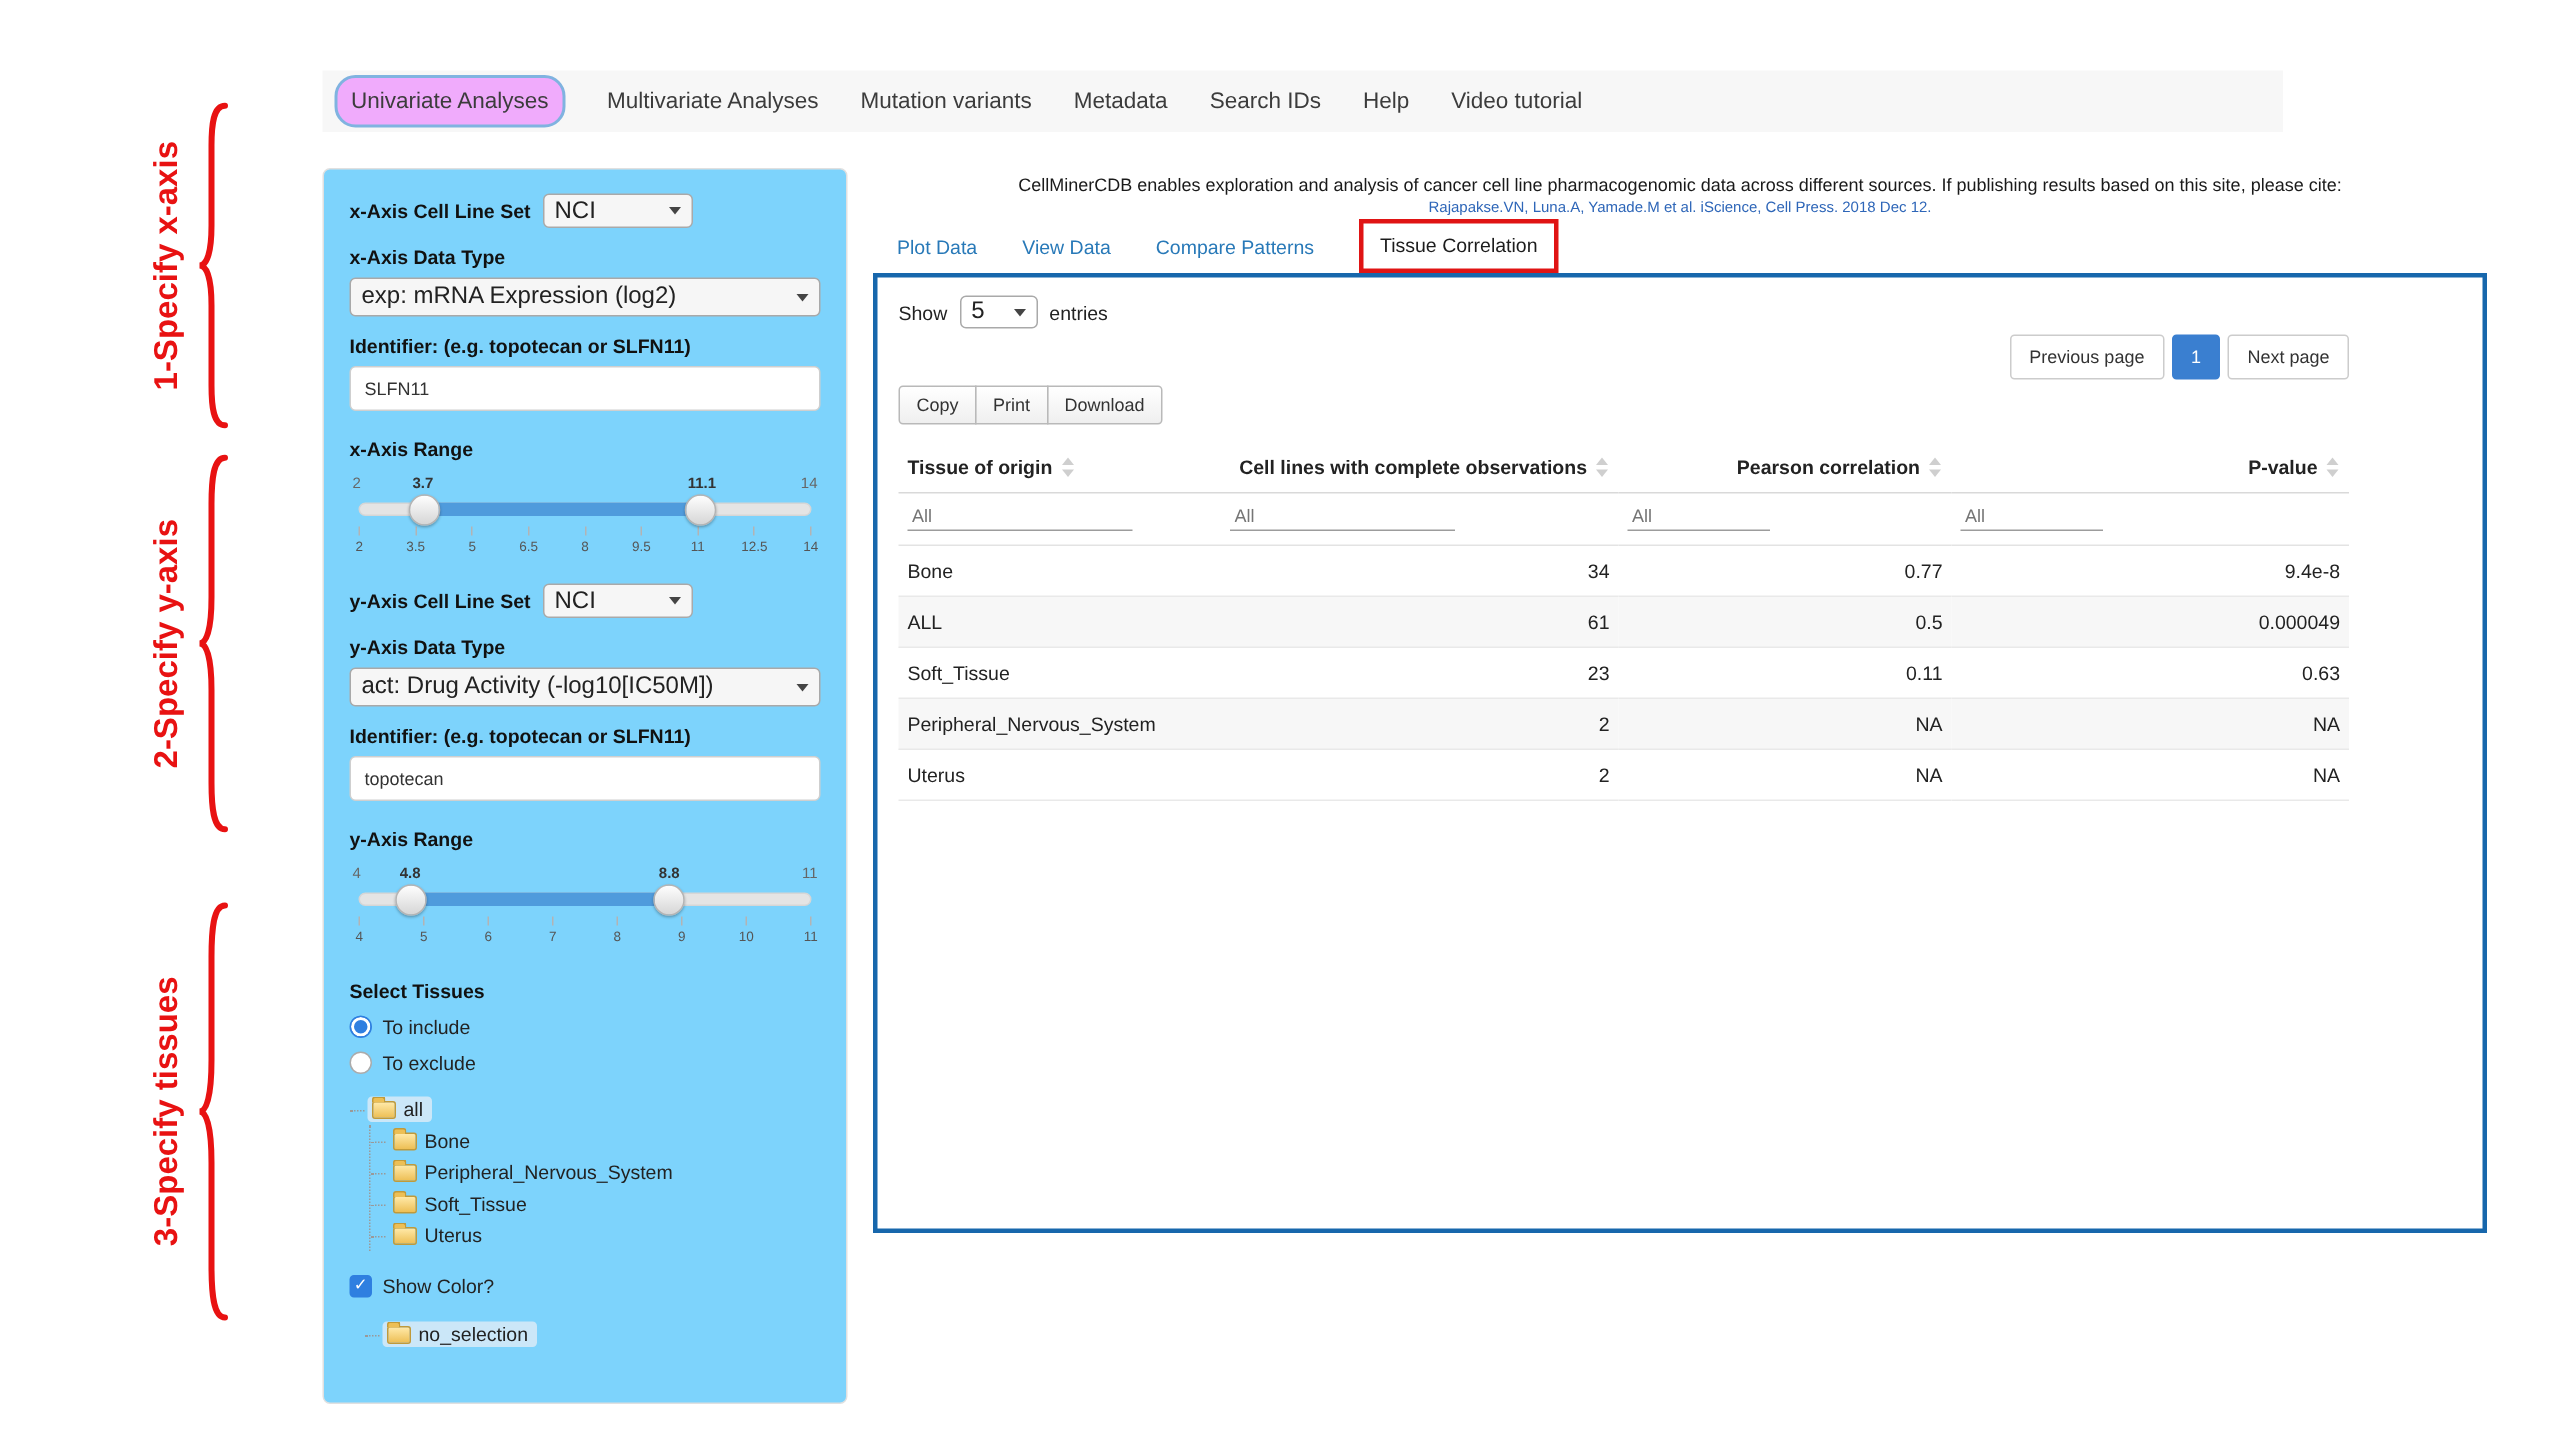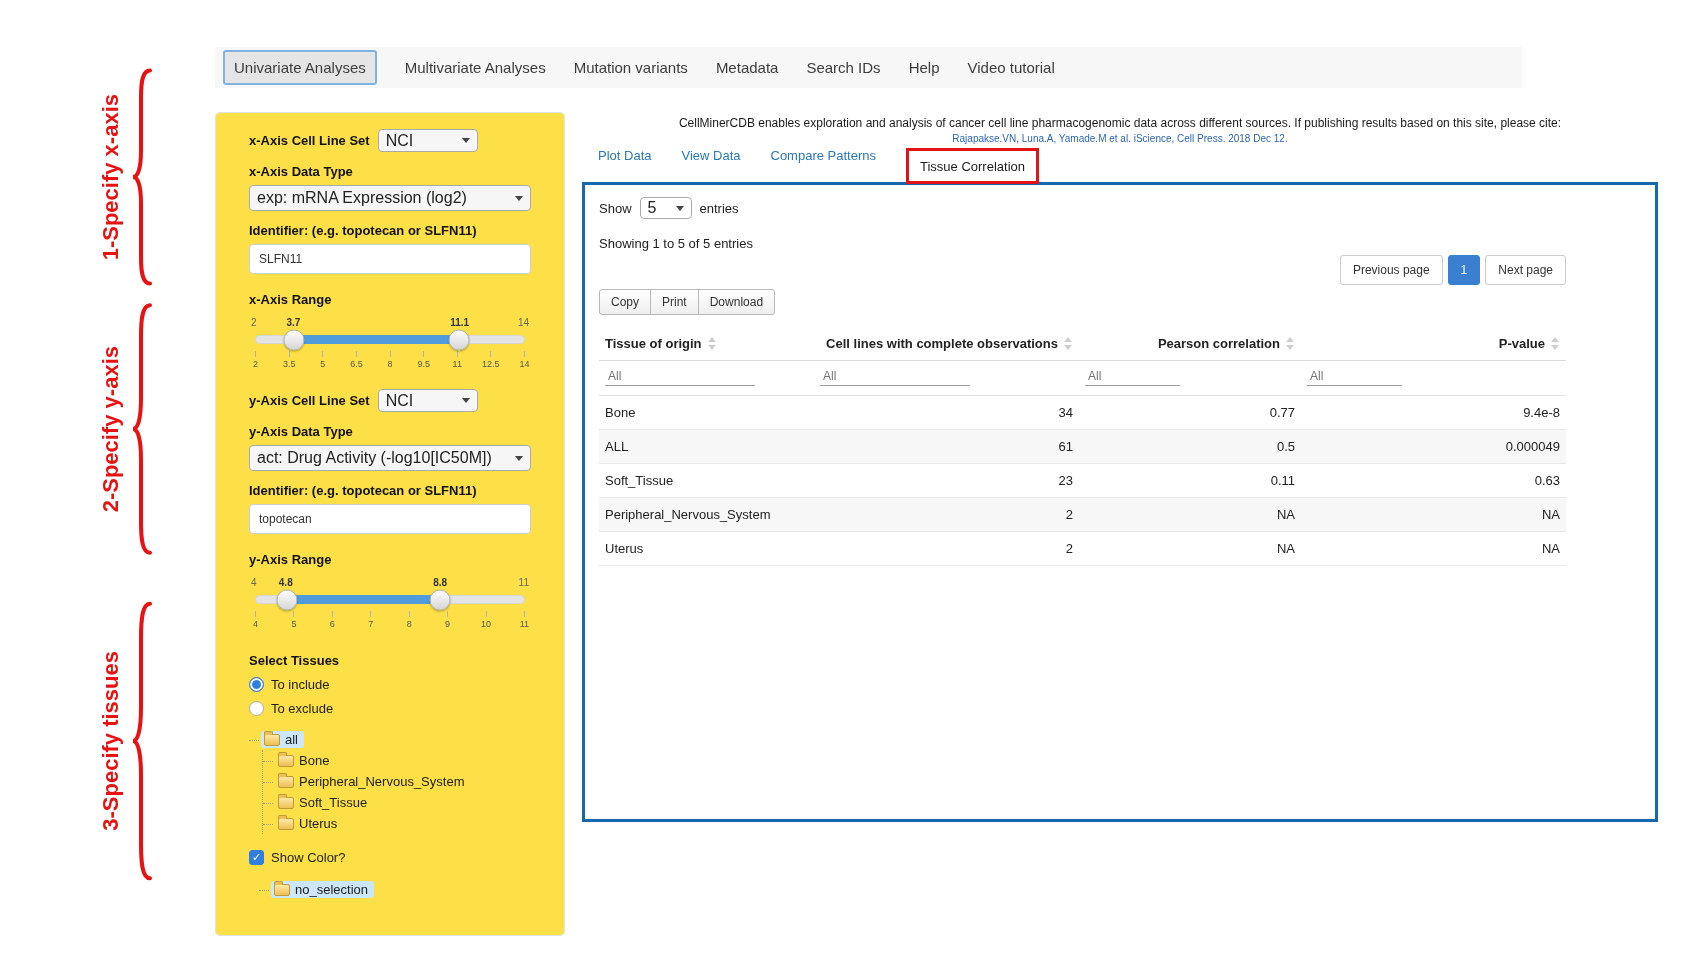"Univariate Analyses" .nav-tab.active { background: #e5e5e5 -> #f0abfc; border-radius: 3px -> 14px }
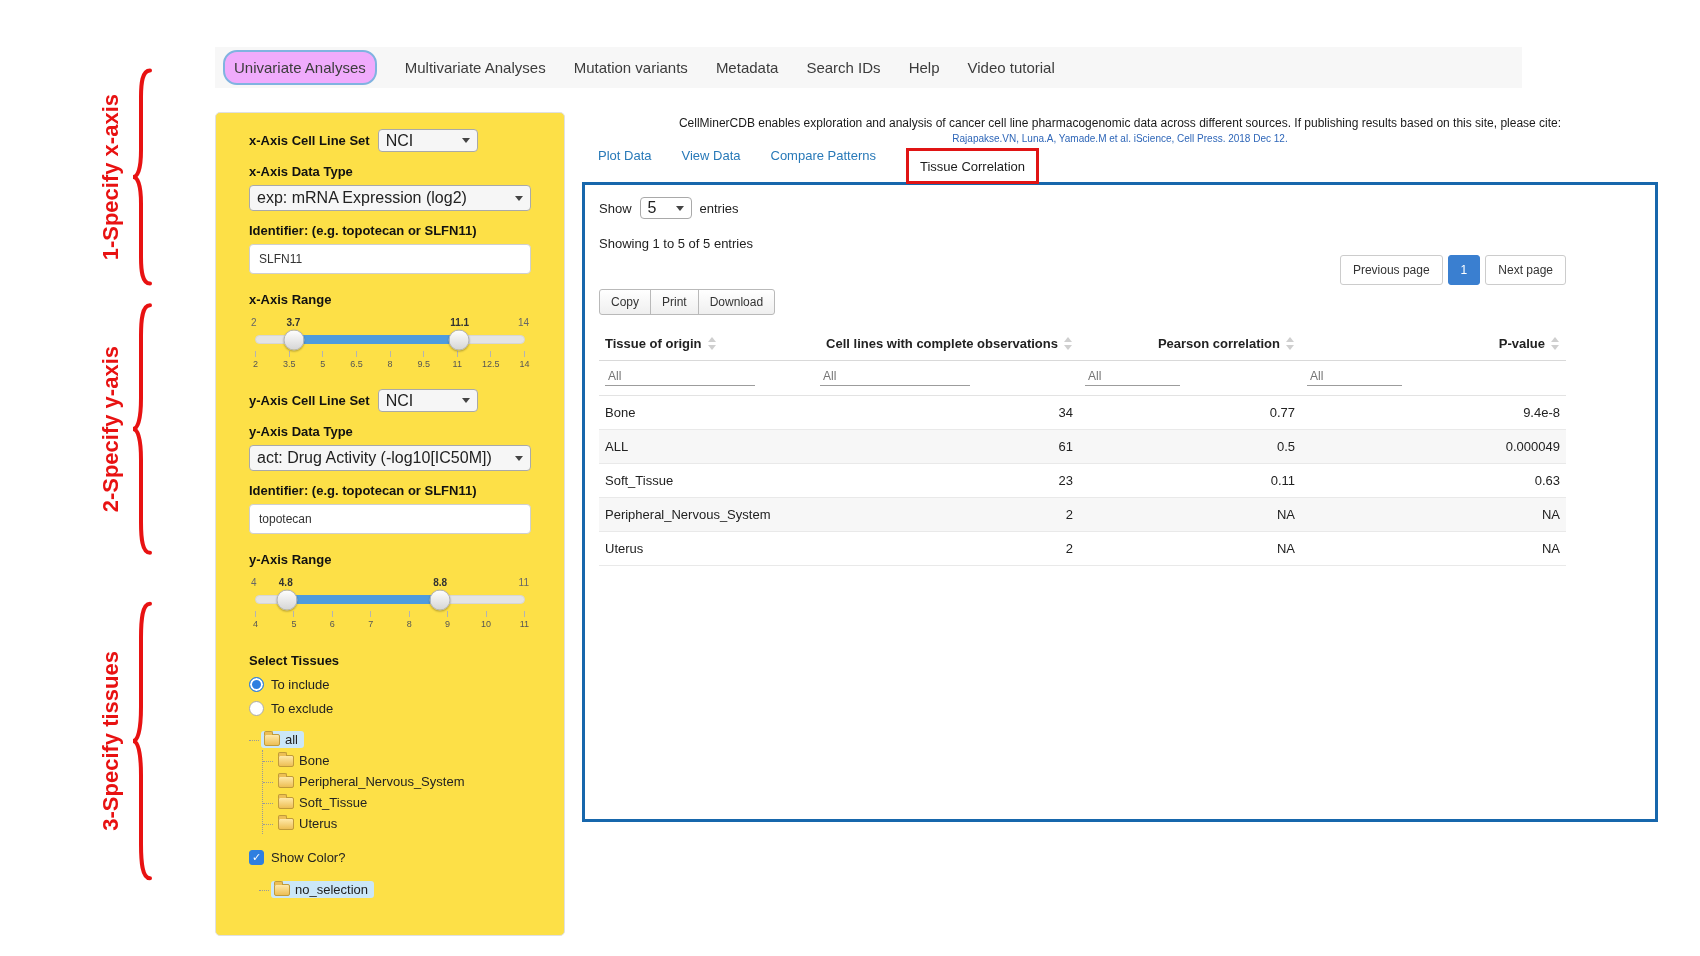"x-Axis Cell Line Set" .sidebar { background: #fde047 -> #7dd3fc; padding: 16px 33px -> 16px 17px }
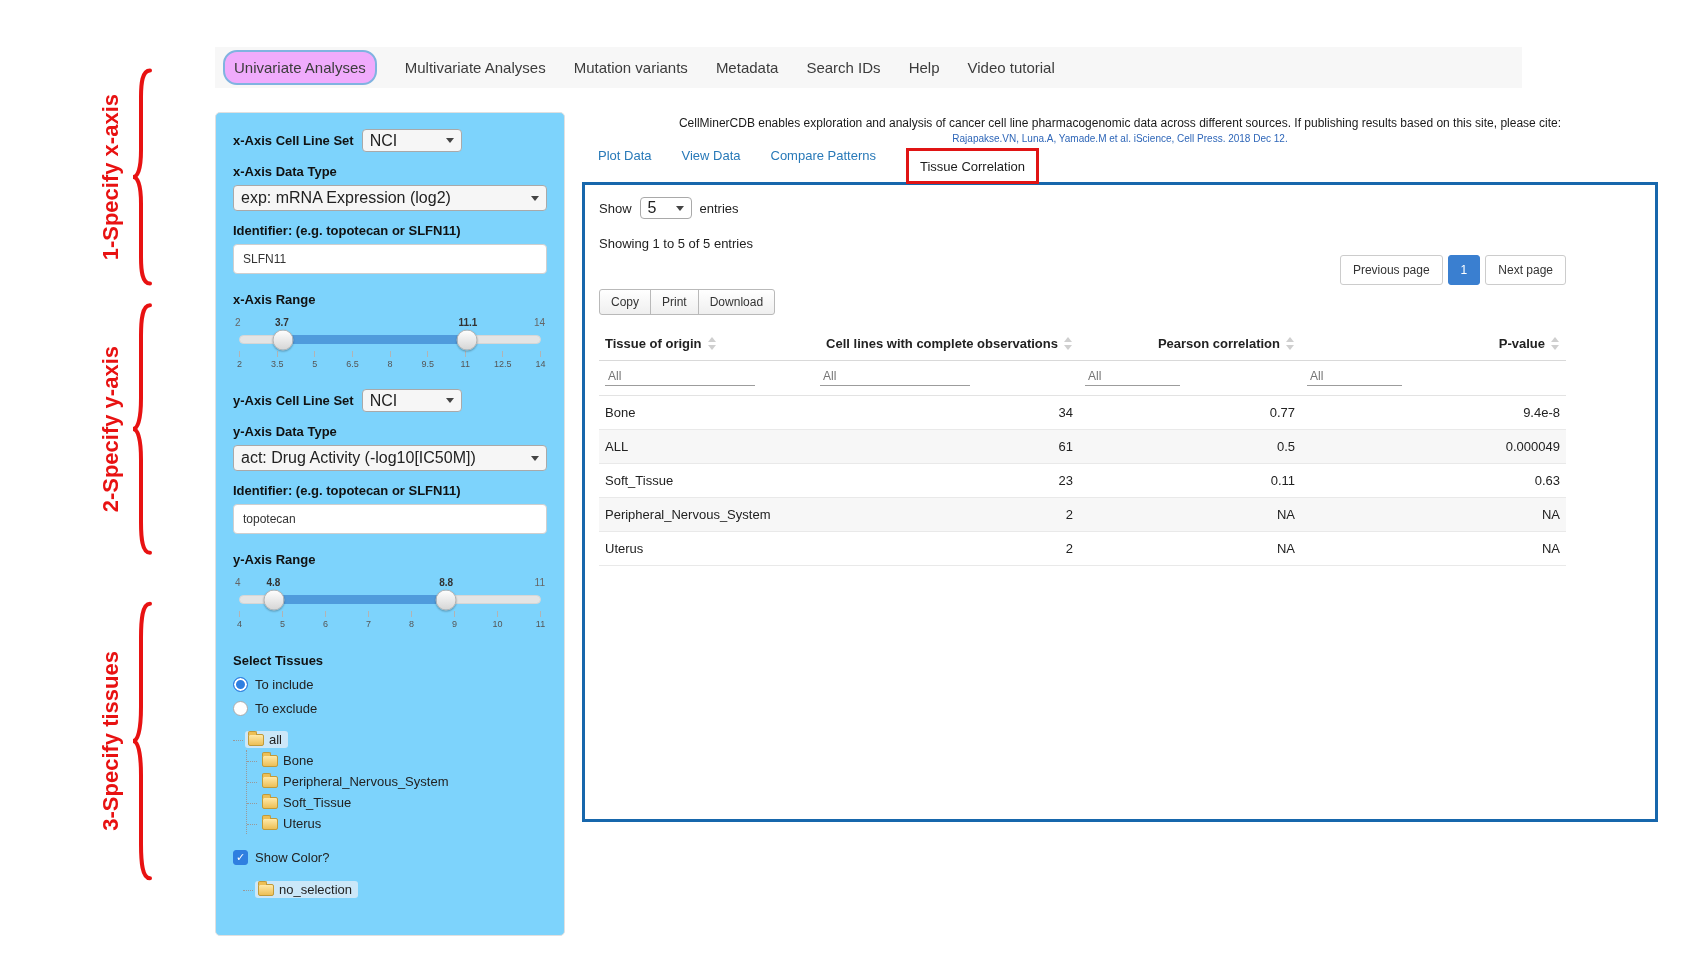"Plot Data" .subtabs { align-items: flex-start -> center }
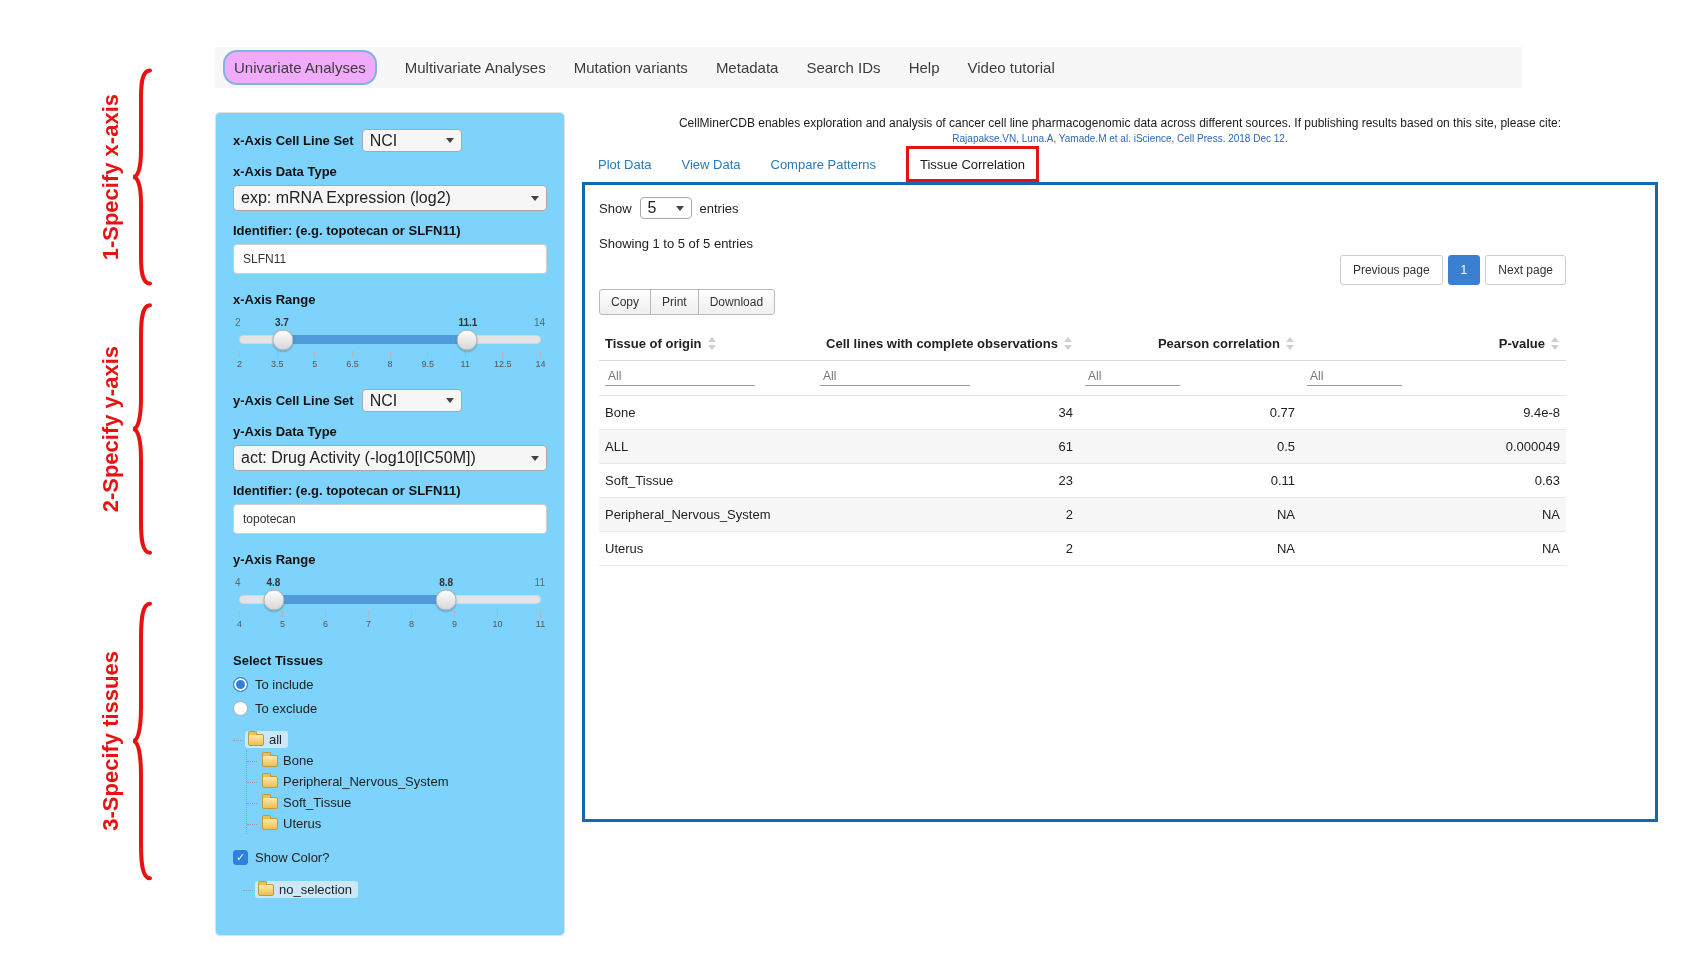"Showing 1 to 5 of" div.info-text { html: <div>Showing 1 to 5 of 5 entries</div> -> none }
